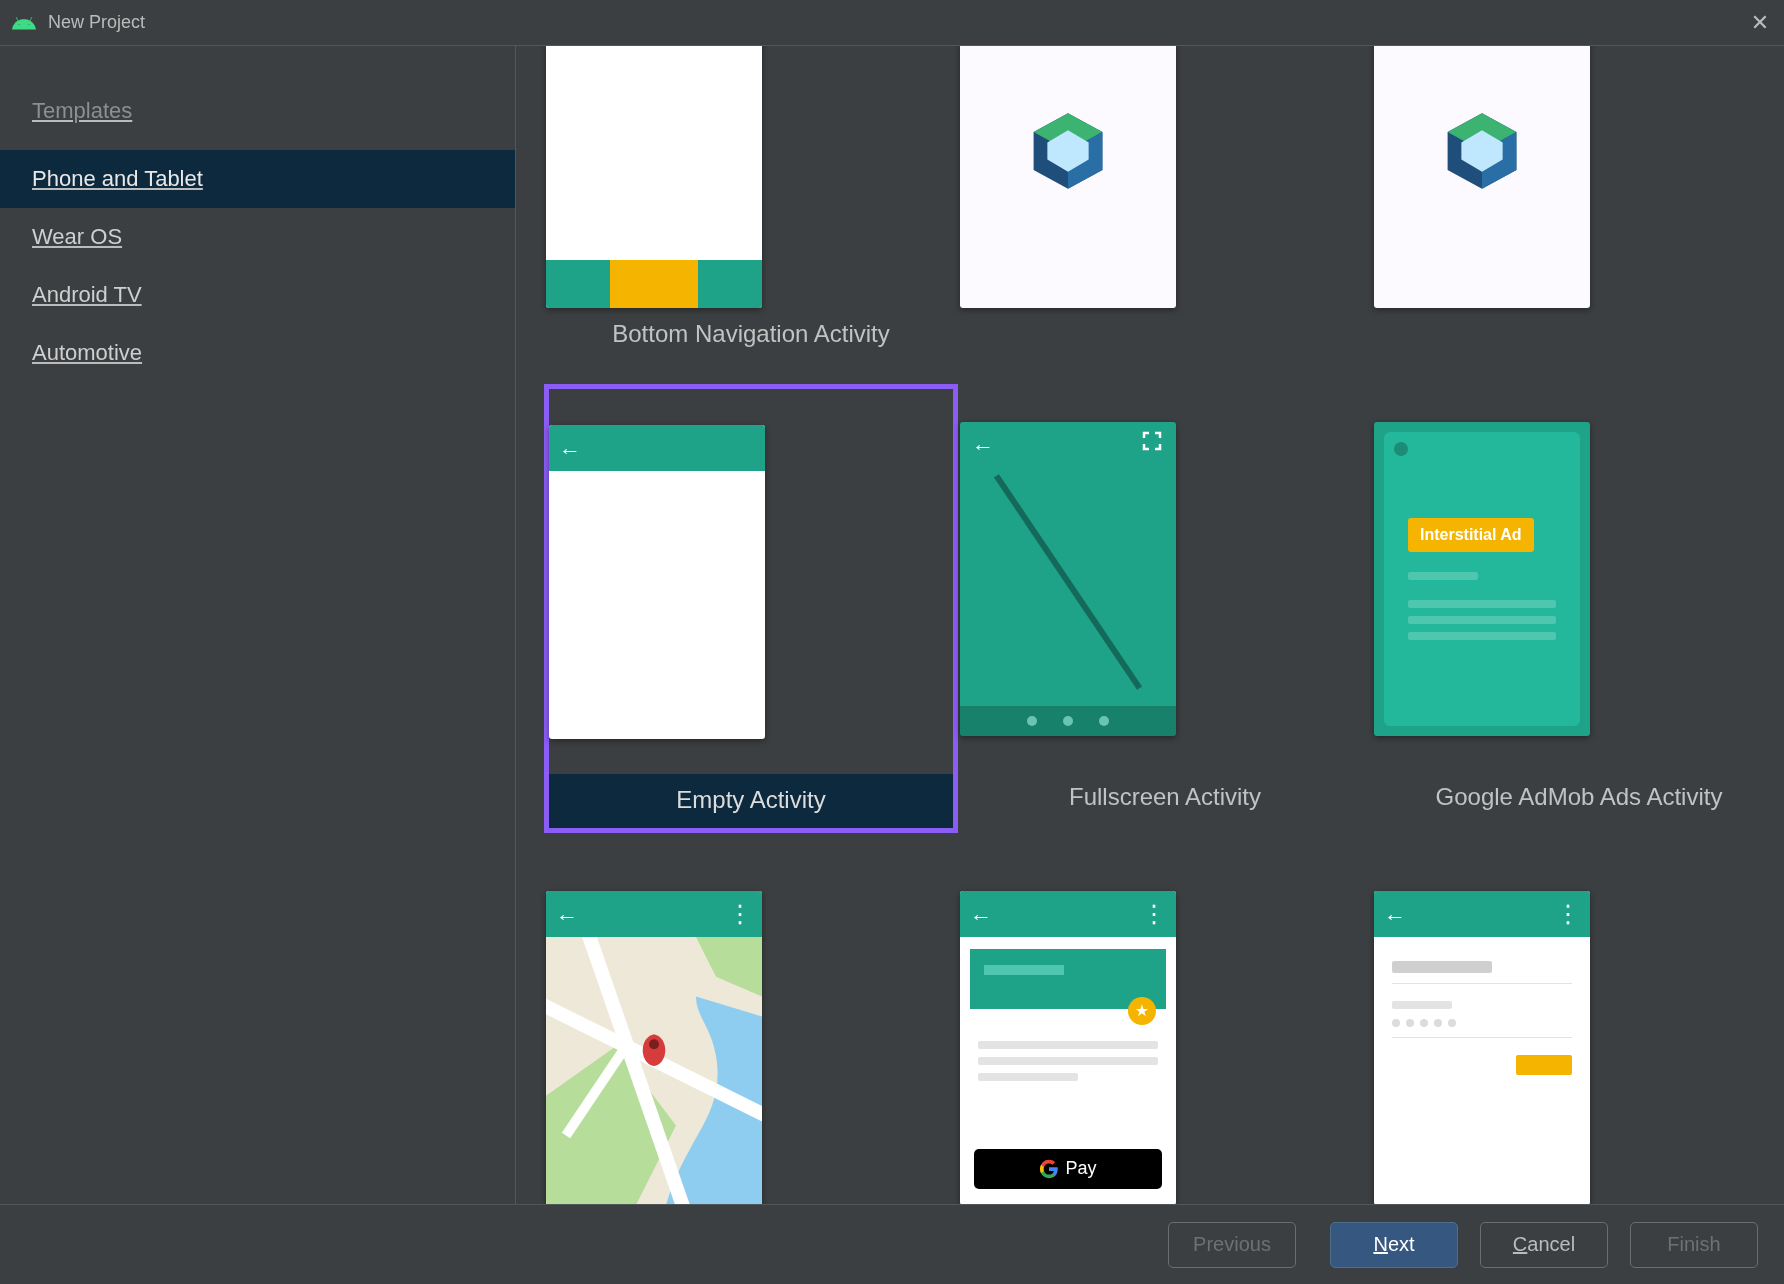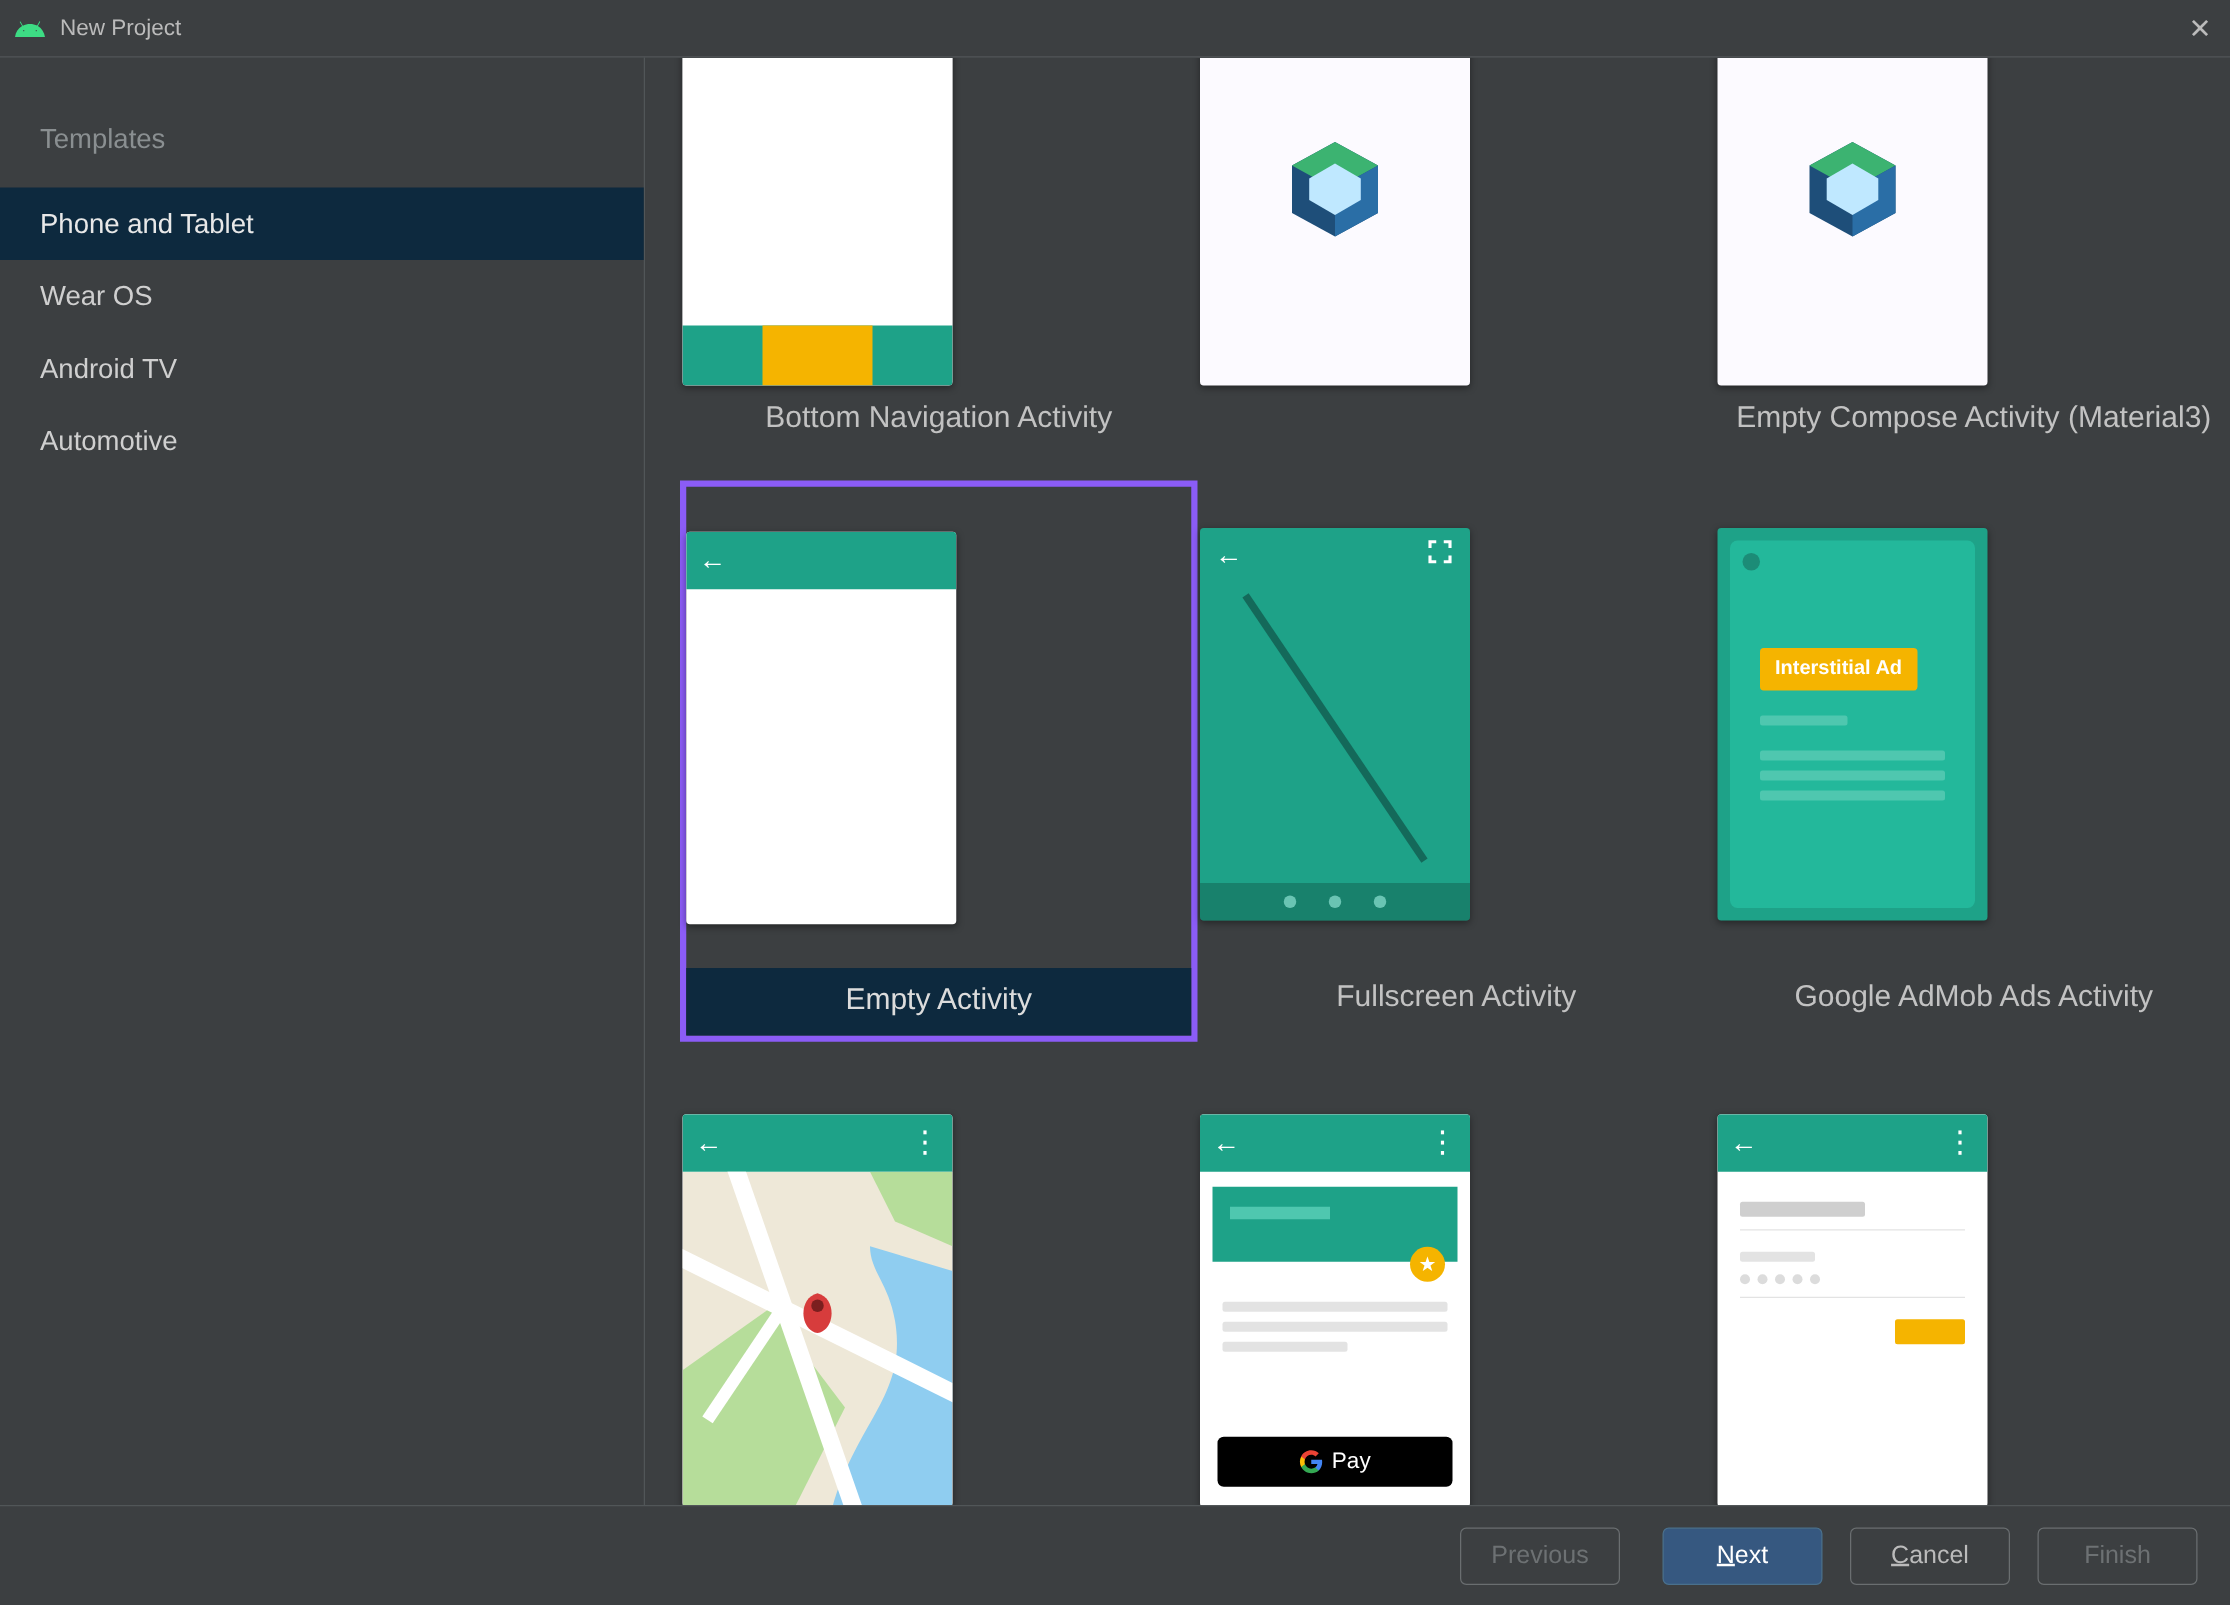"Templates" .main { text-decoration: none -> underline }
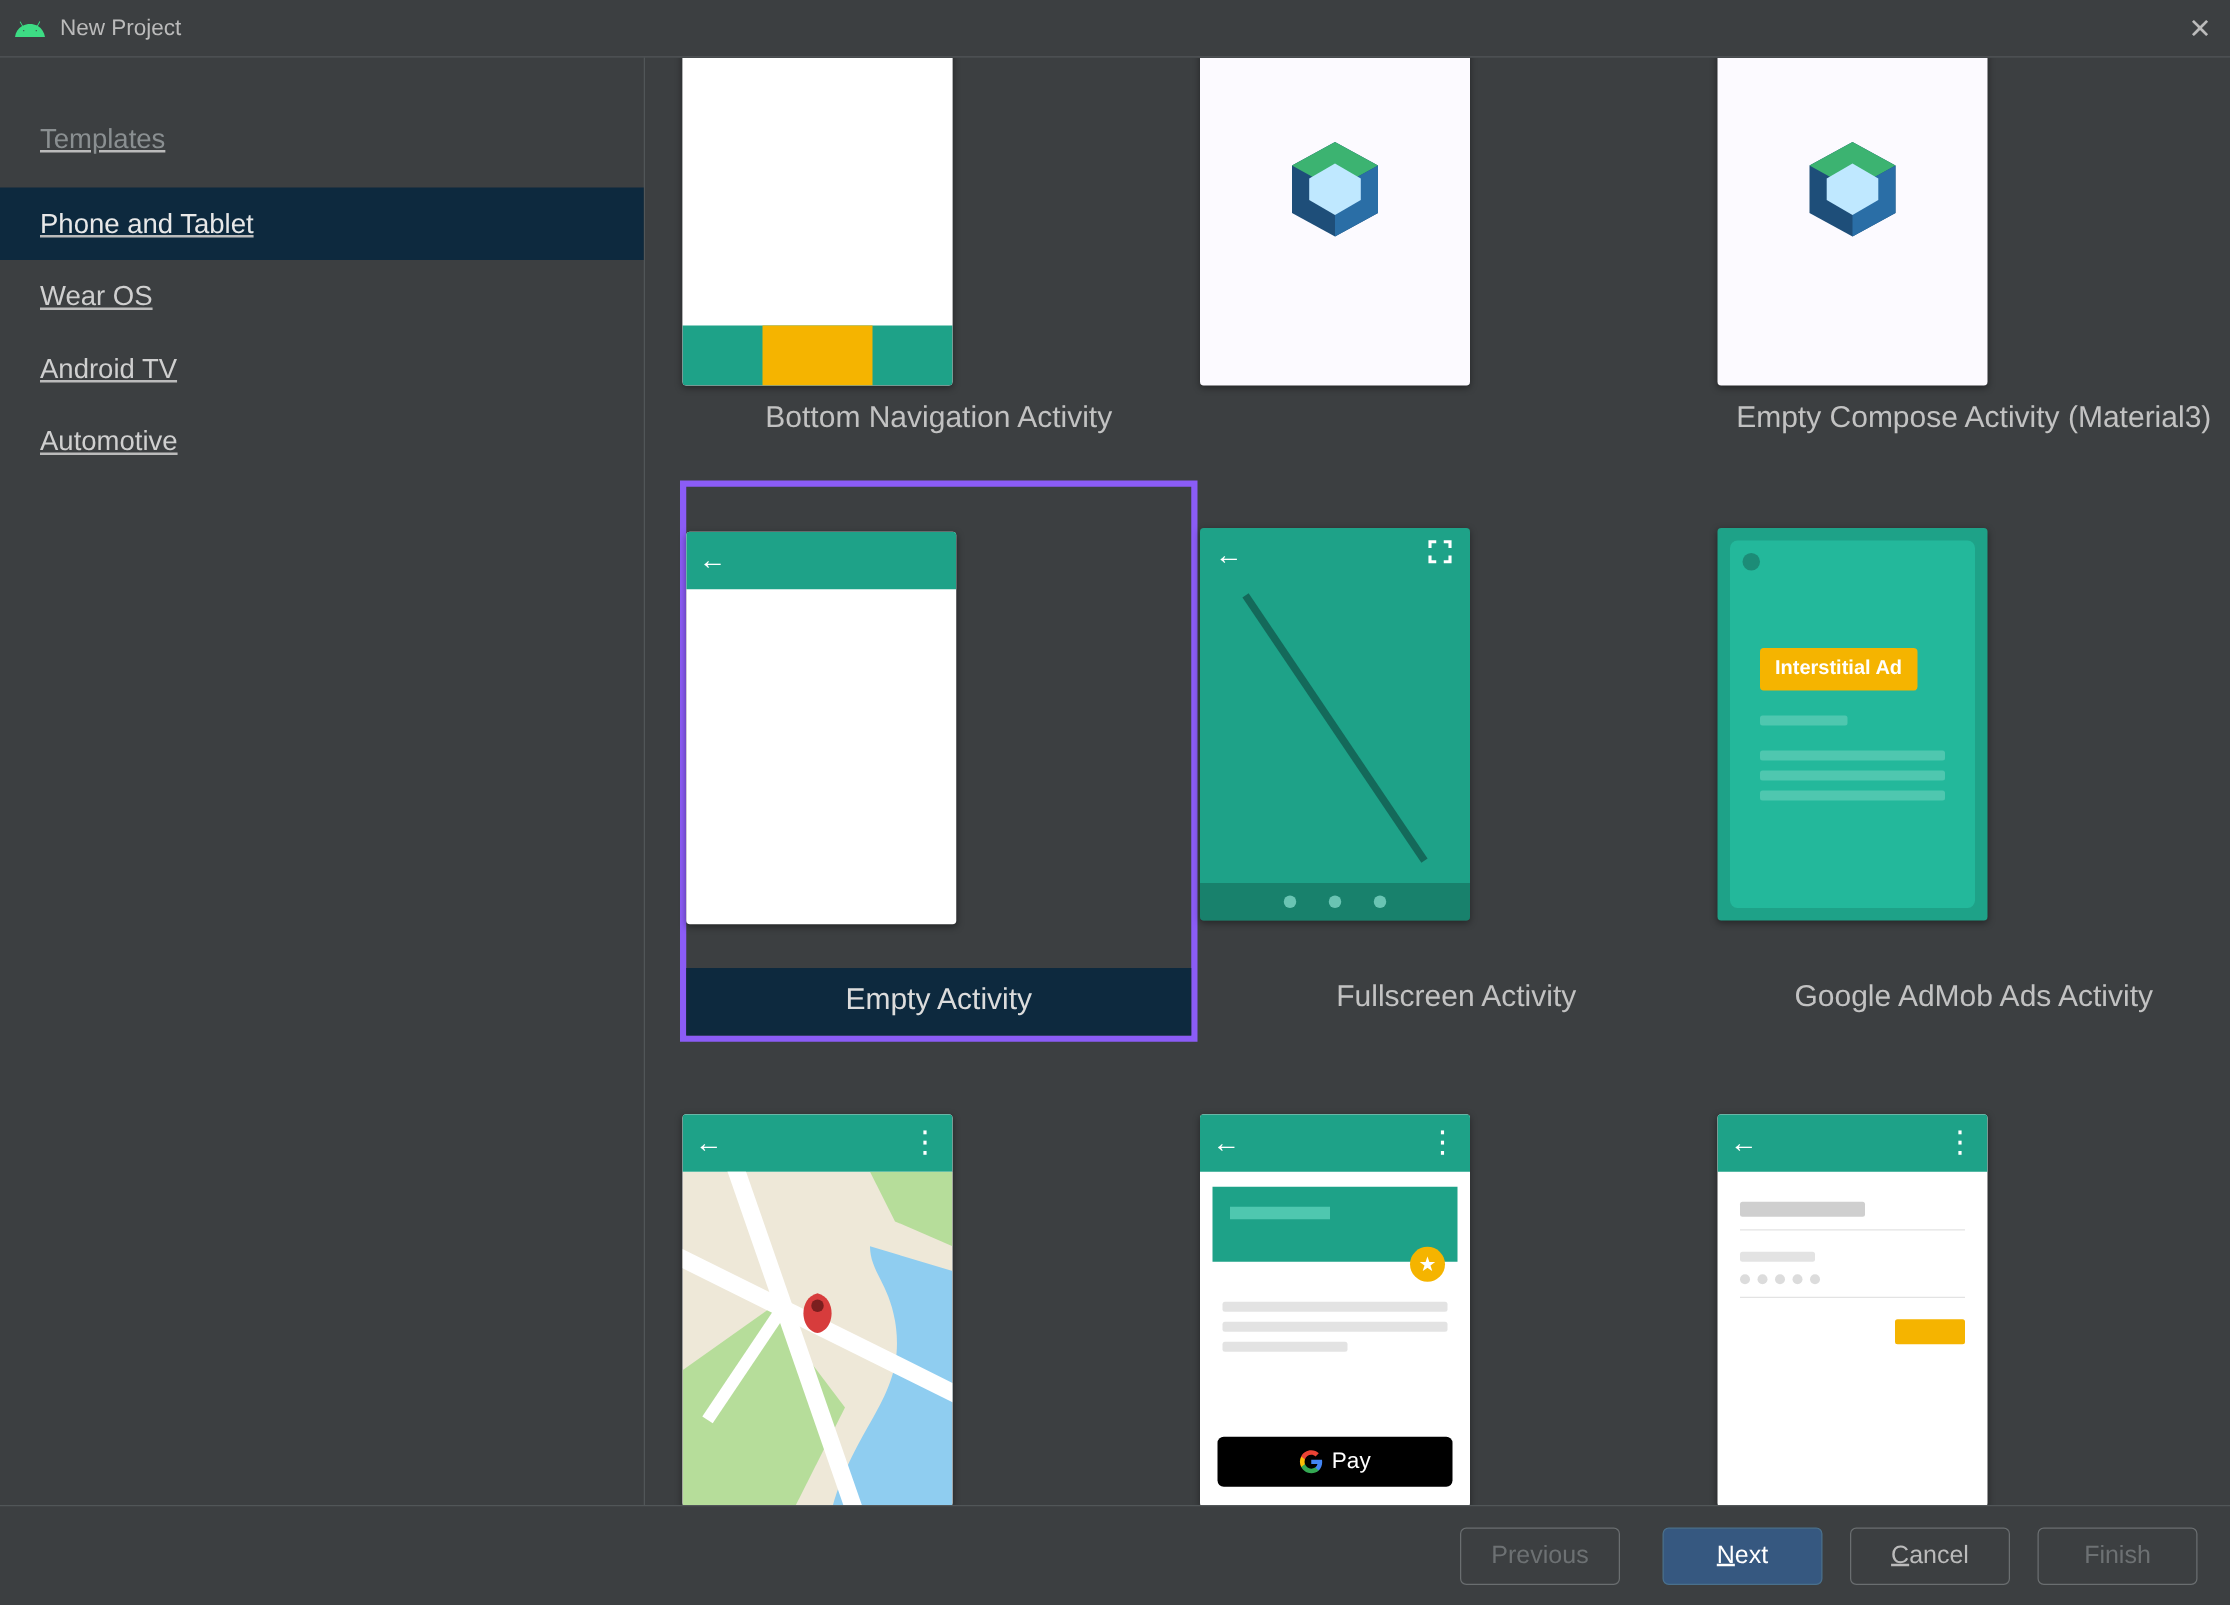"Empty Compose Activity (Material3)" div.label { html: <div>Empty Compose Activity (Material3)</div> -> none }
